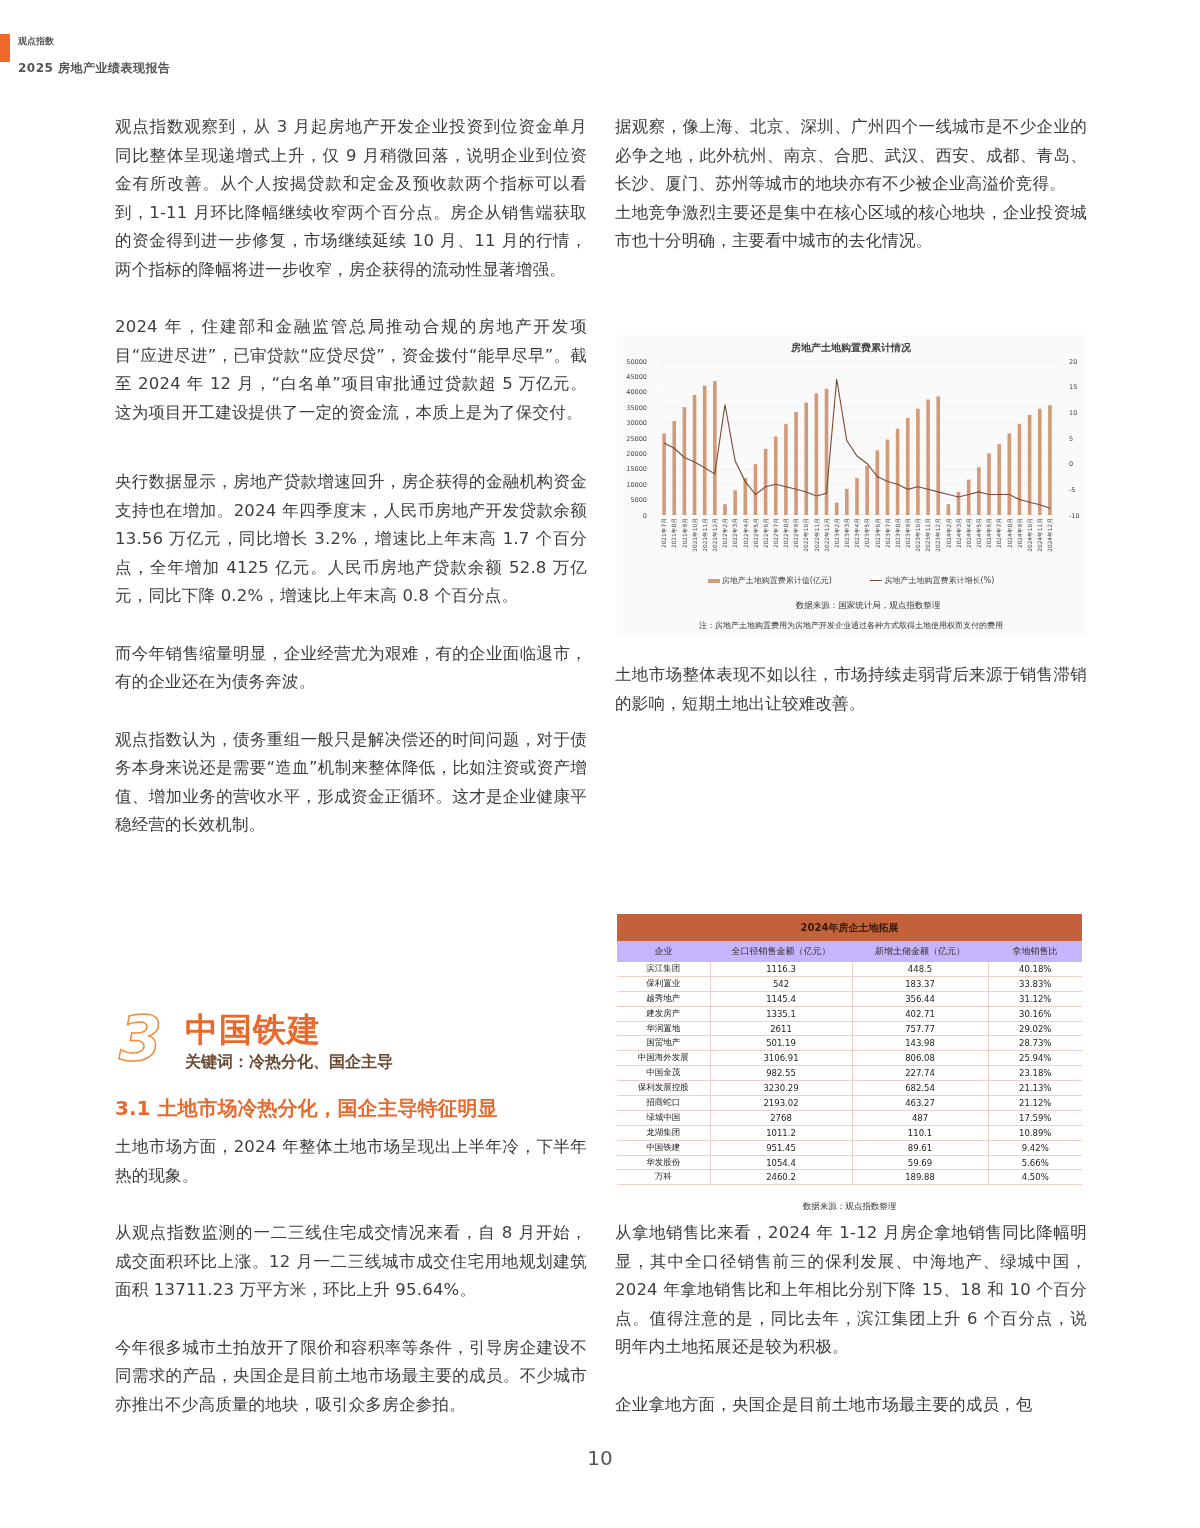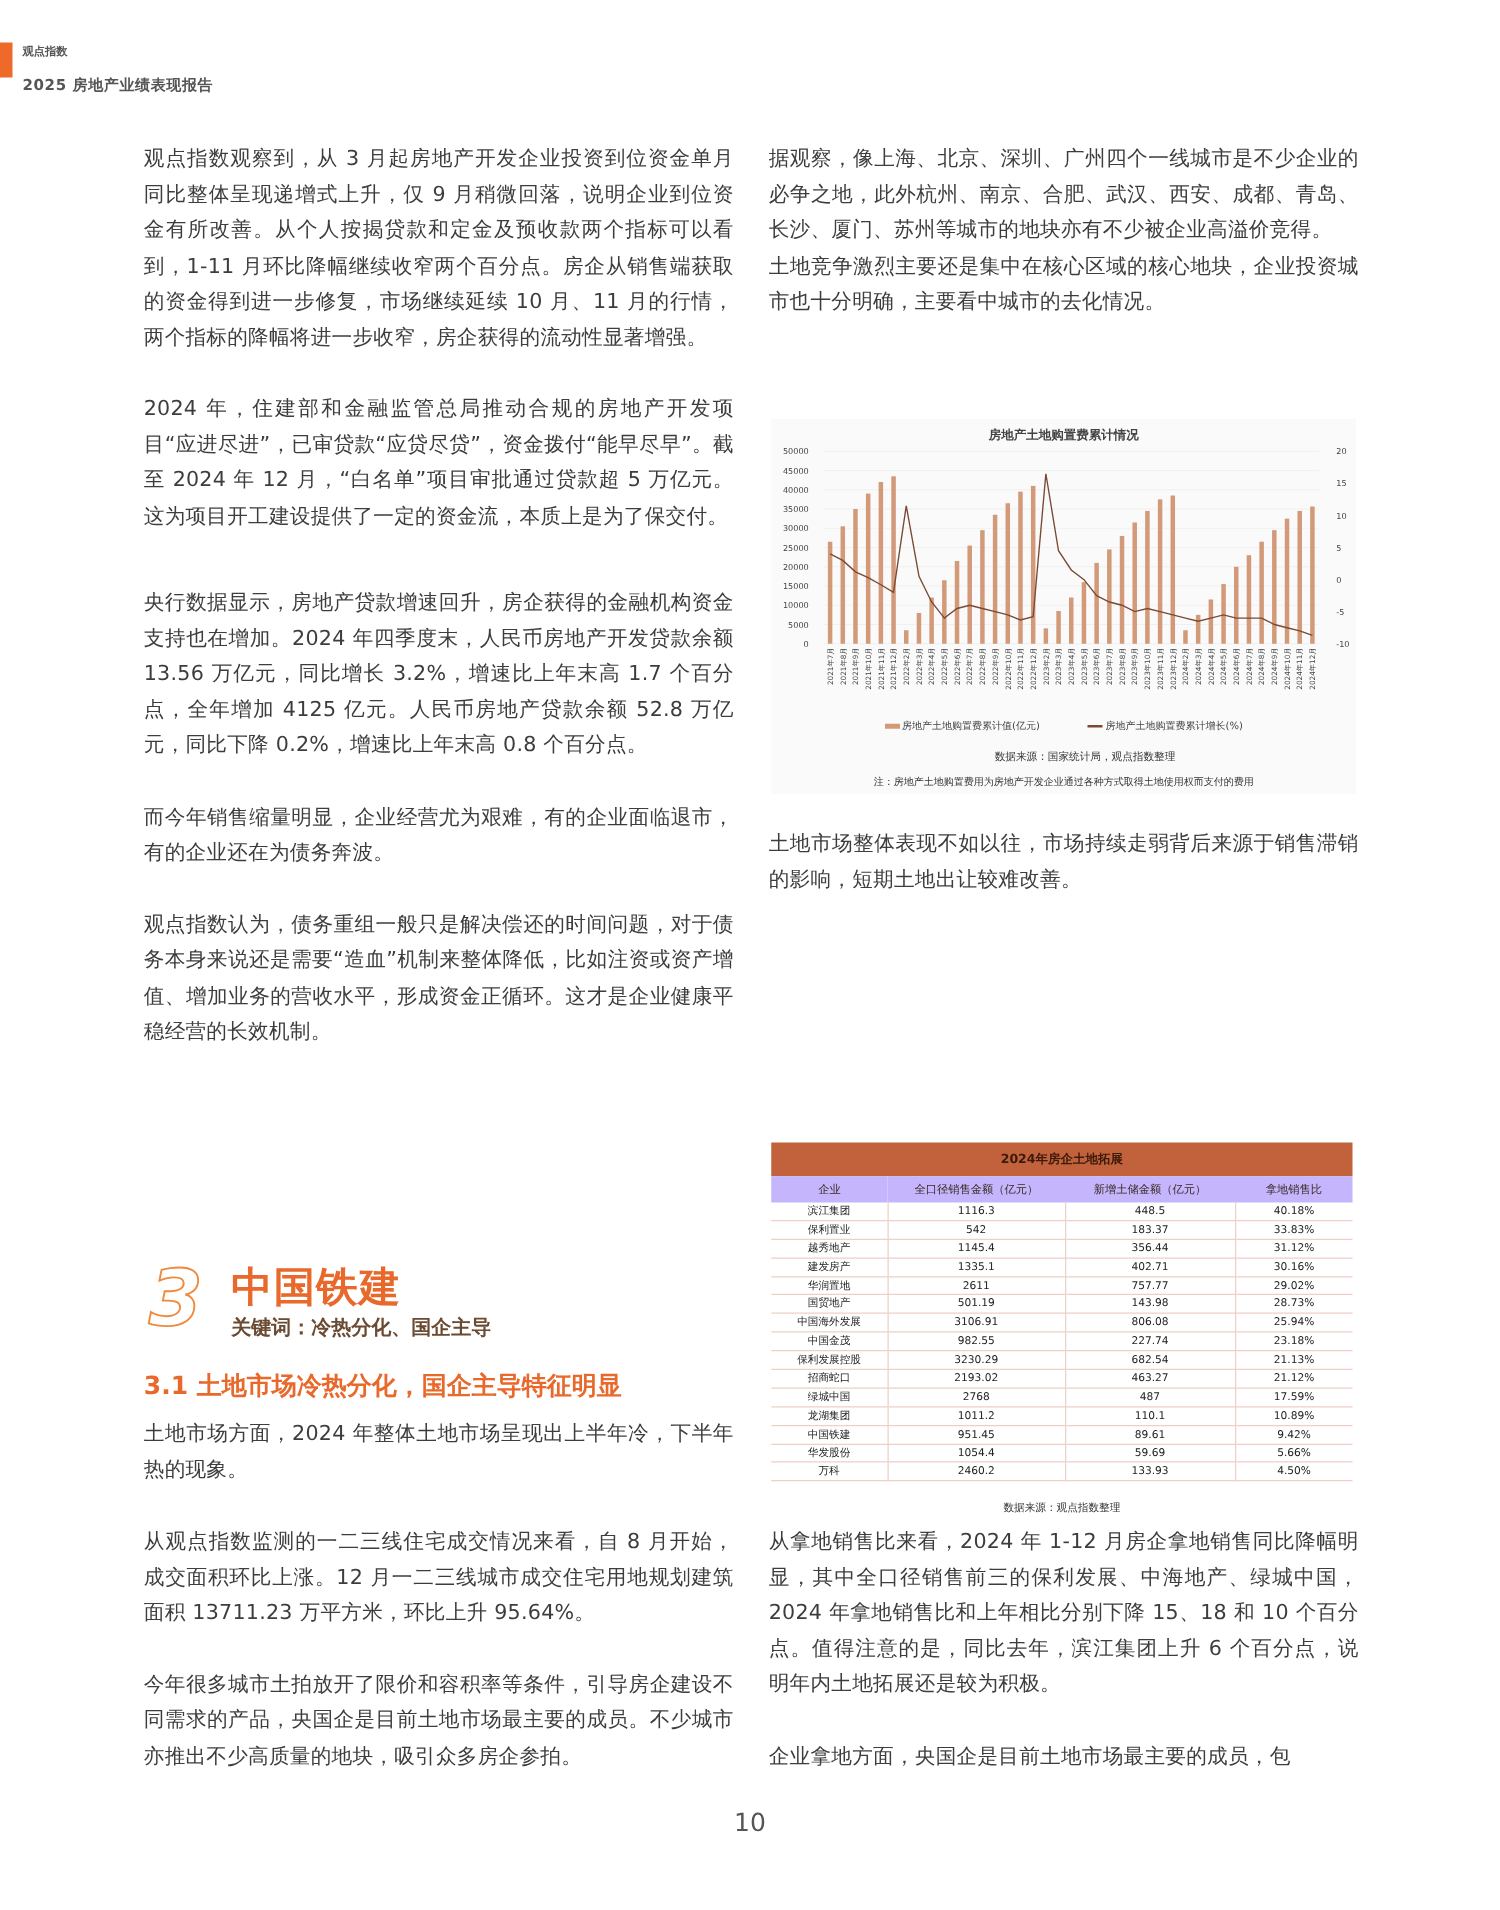"133.93" td { text: 133.93 -> 189.88 }
